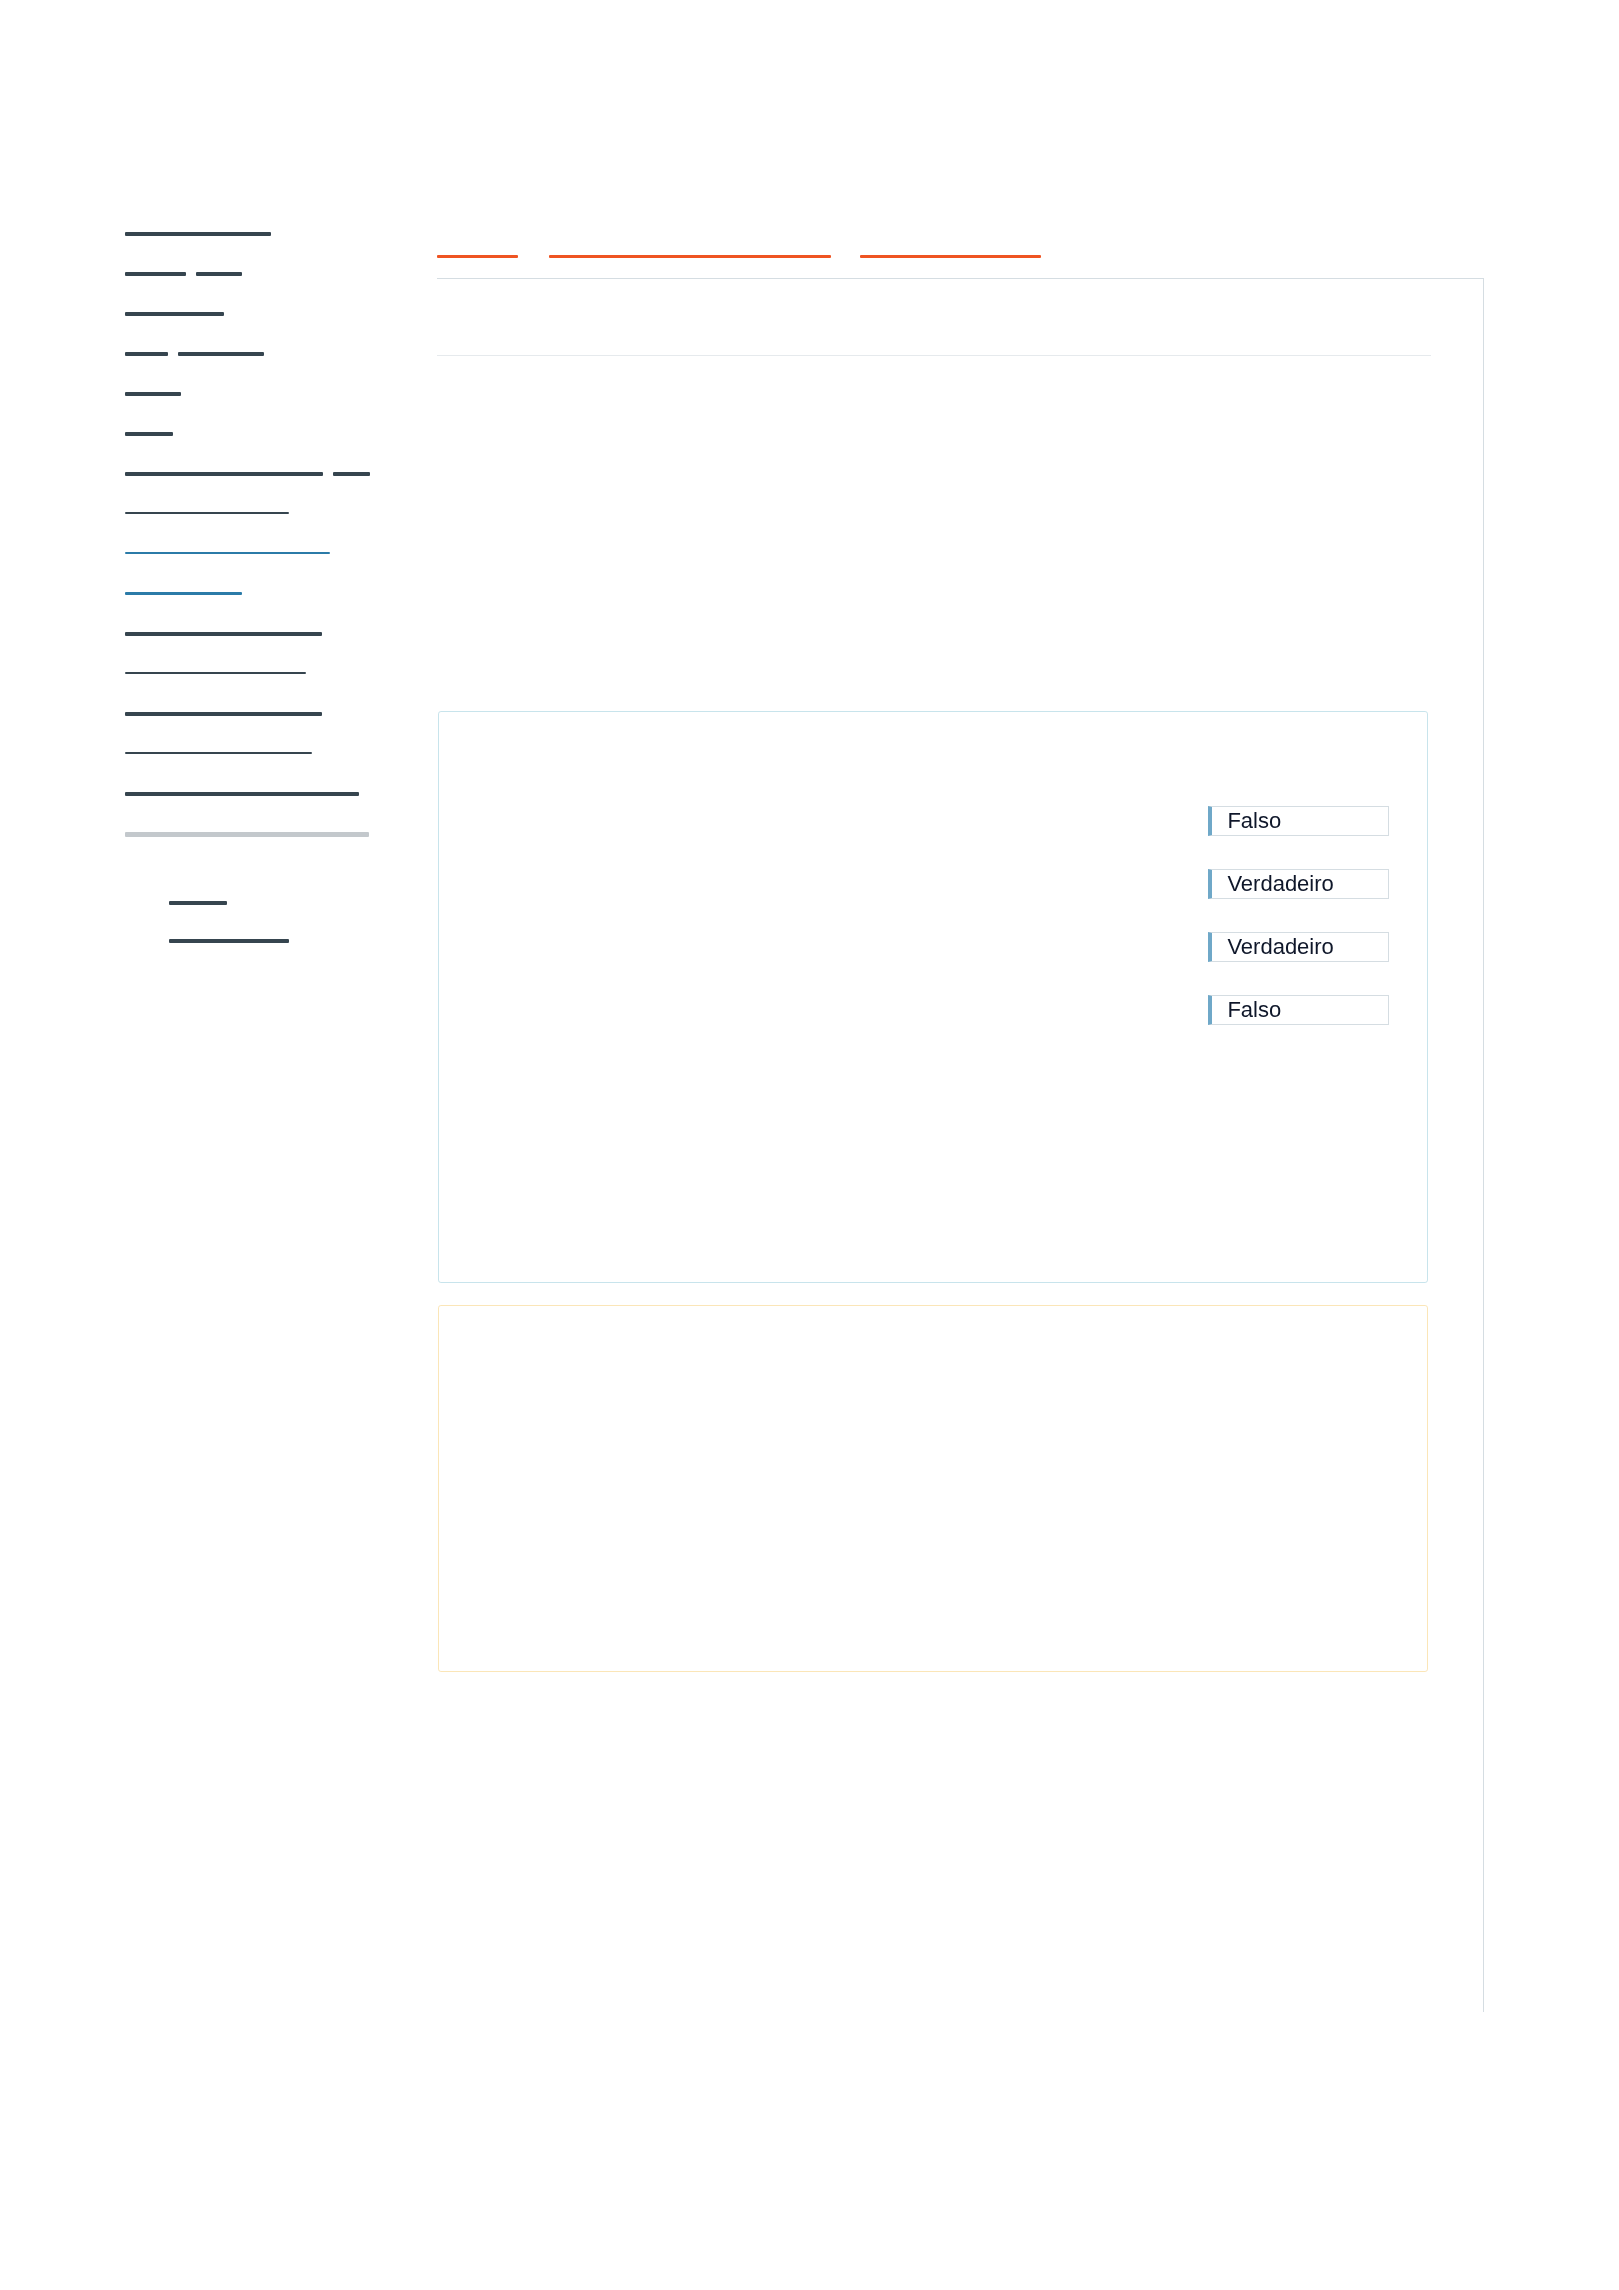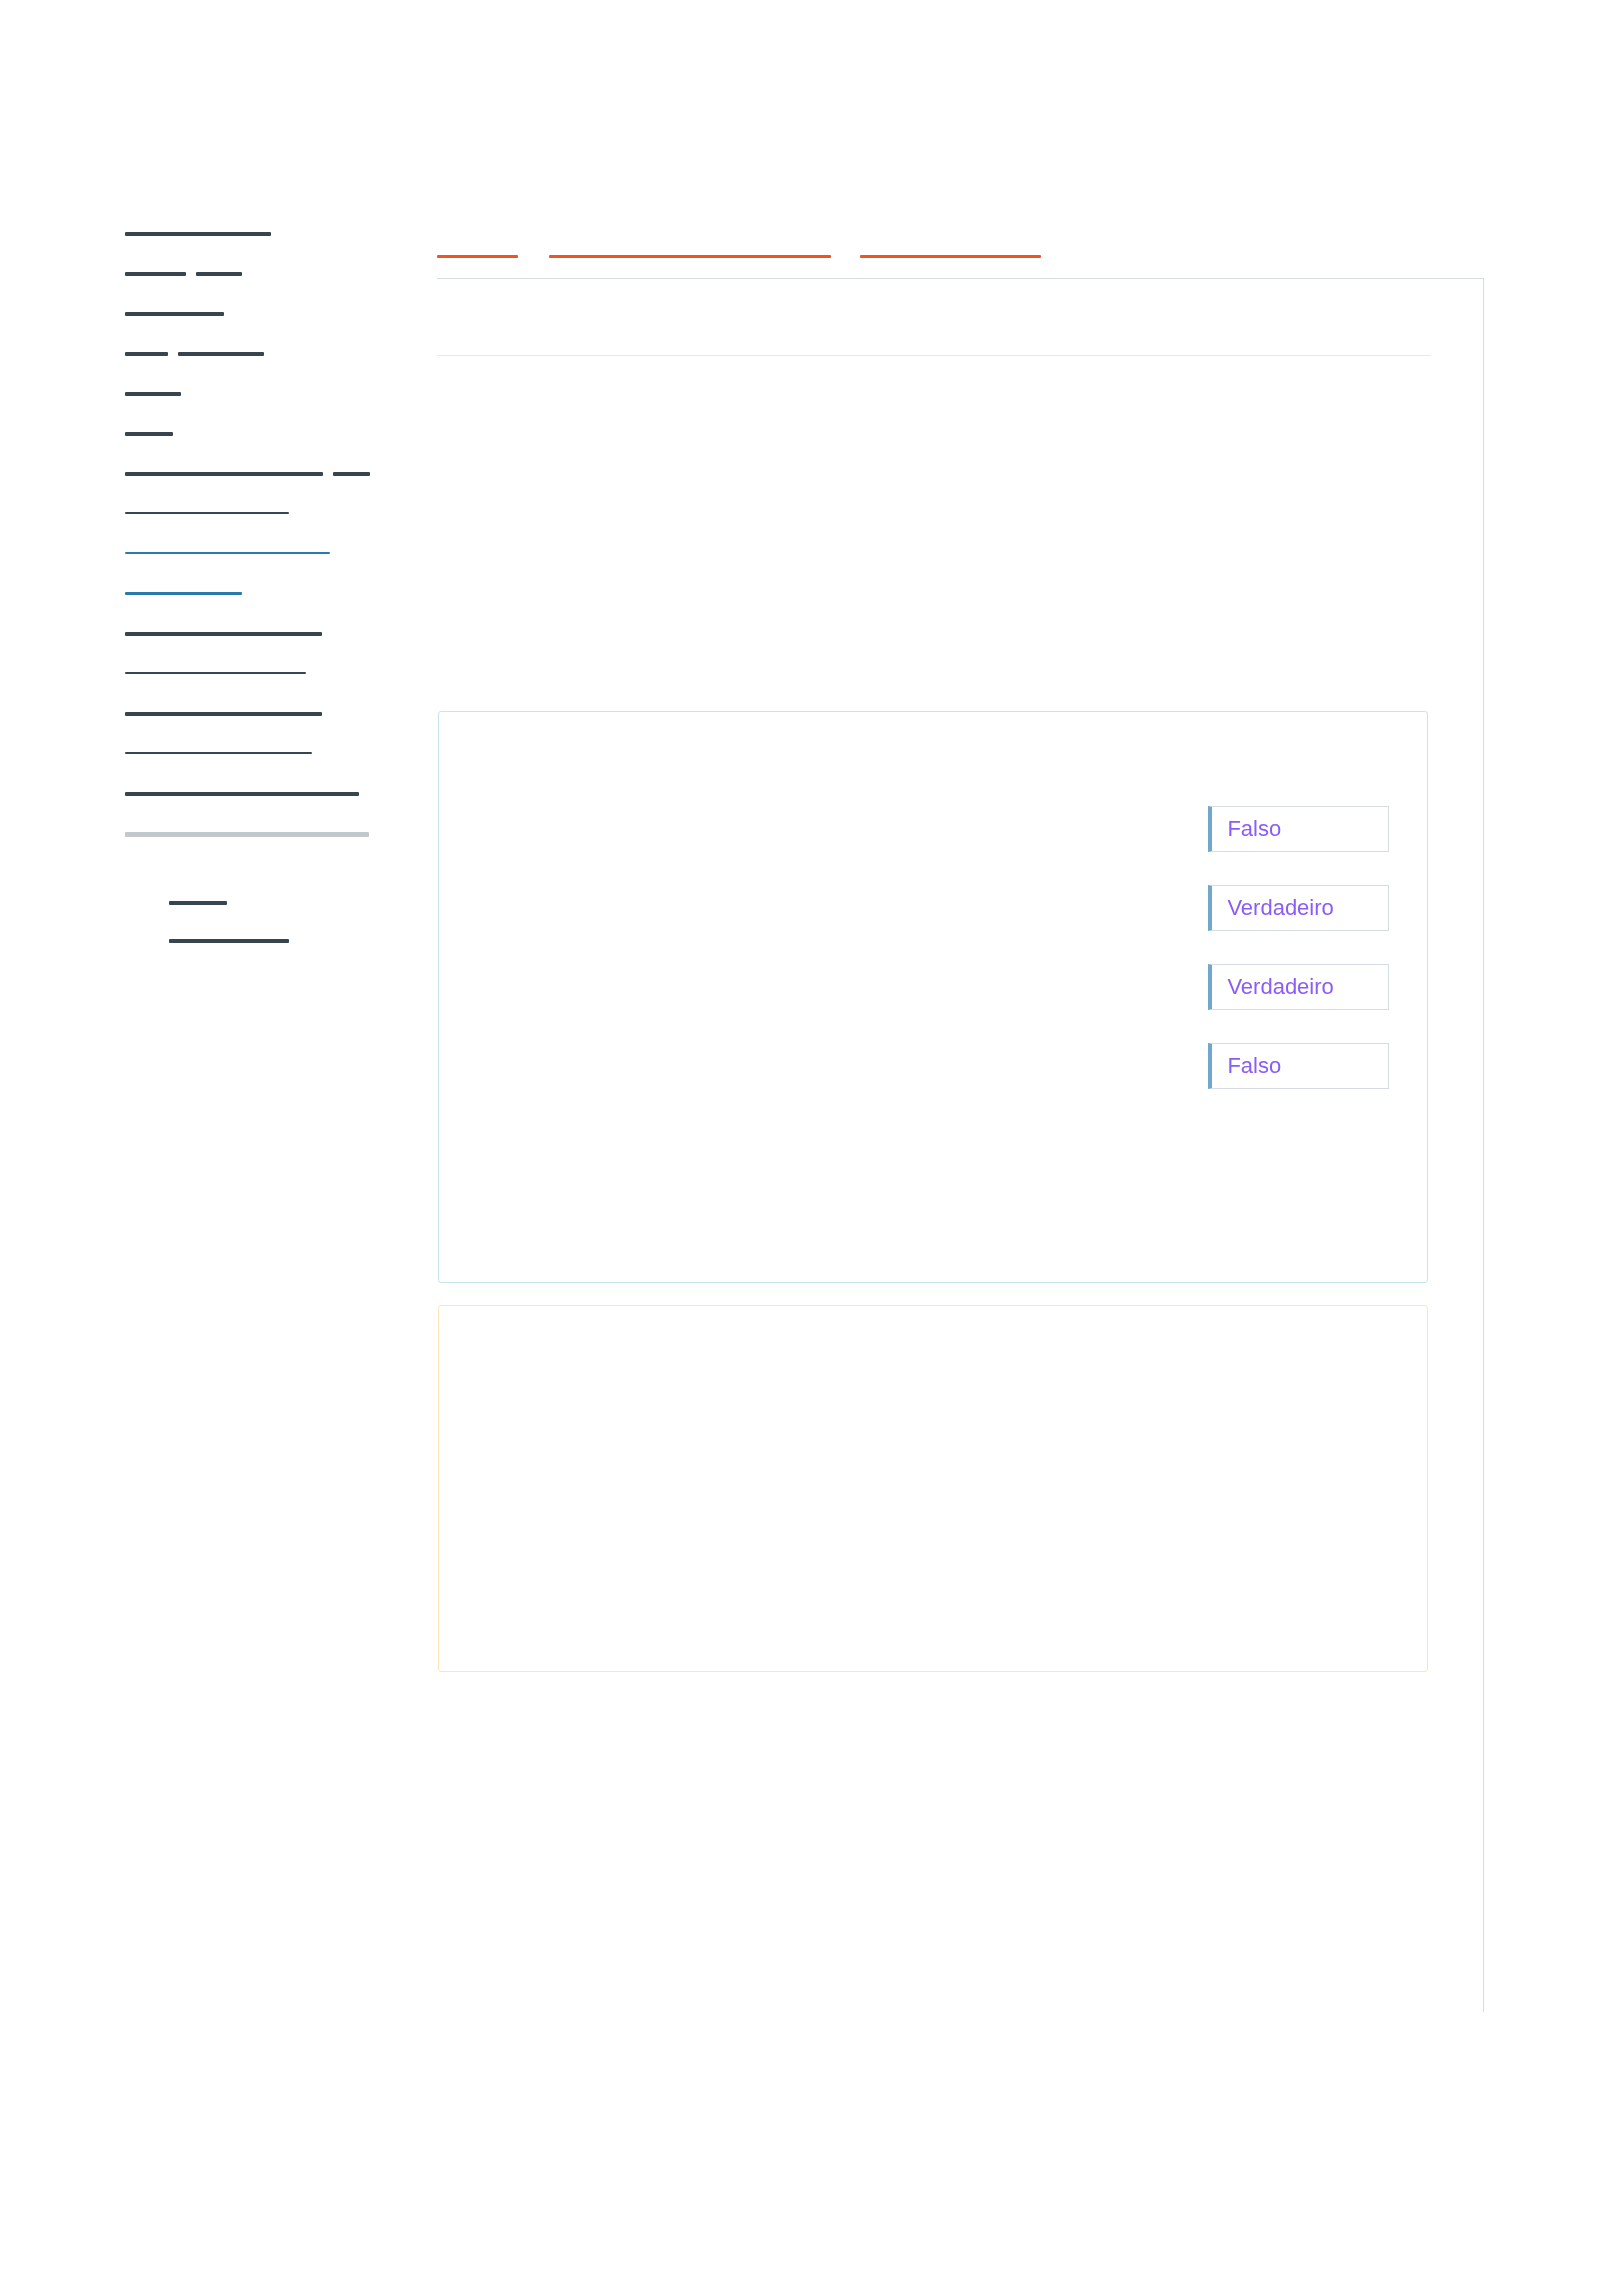"Falso" .answer-box { color: #8b5cf6 -> #0f172a; height: 46px -> 30px }
